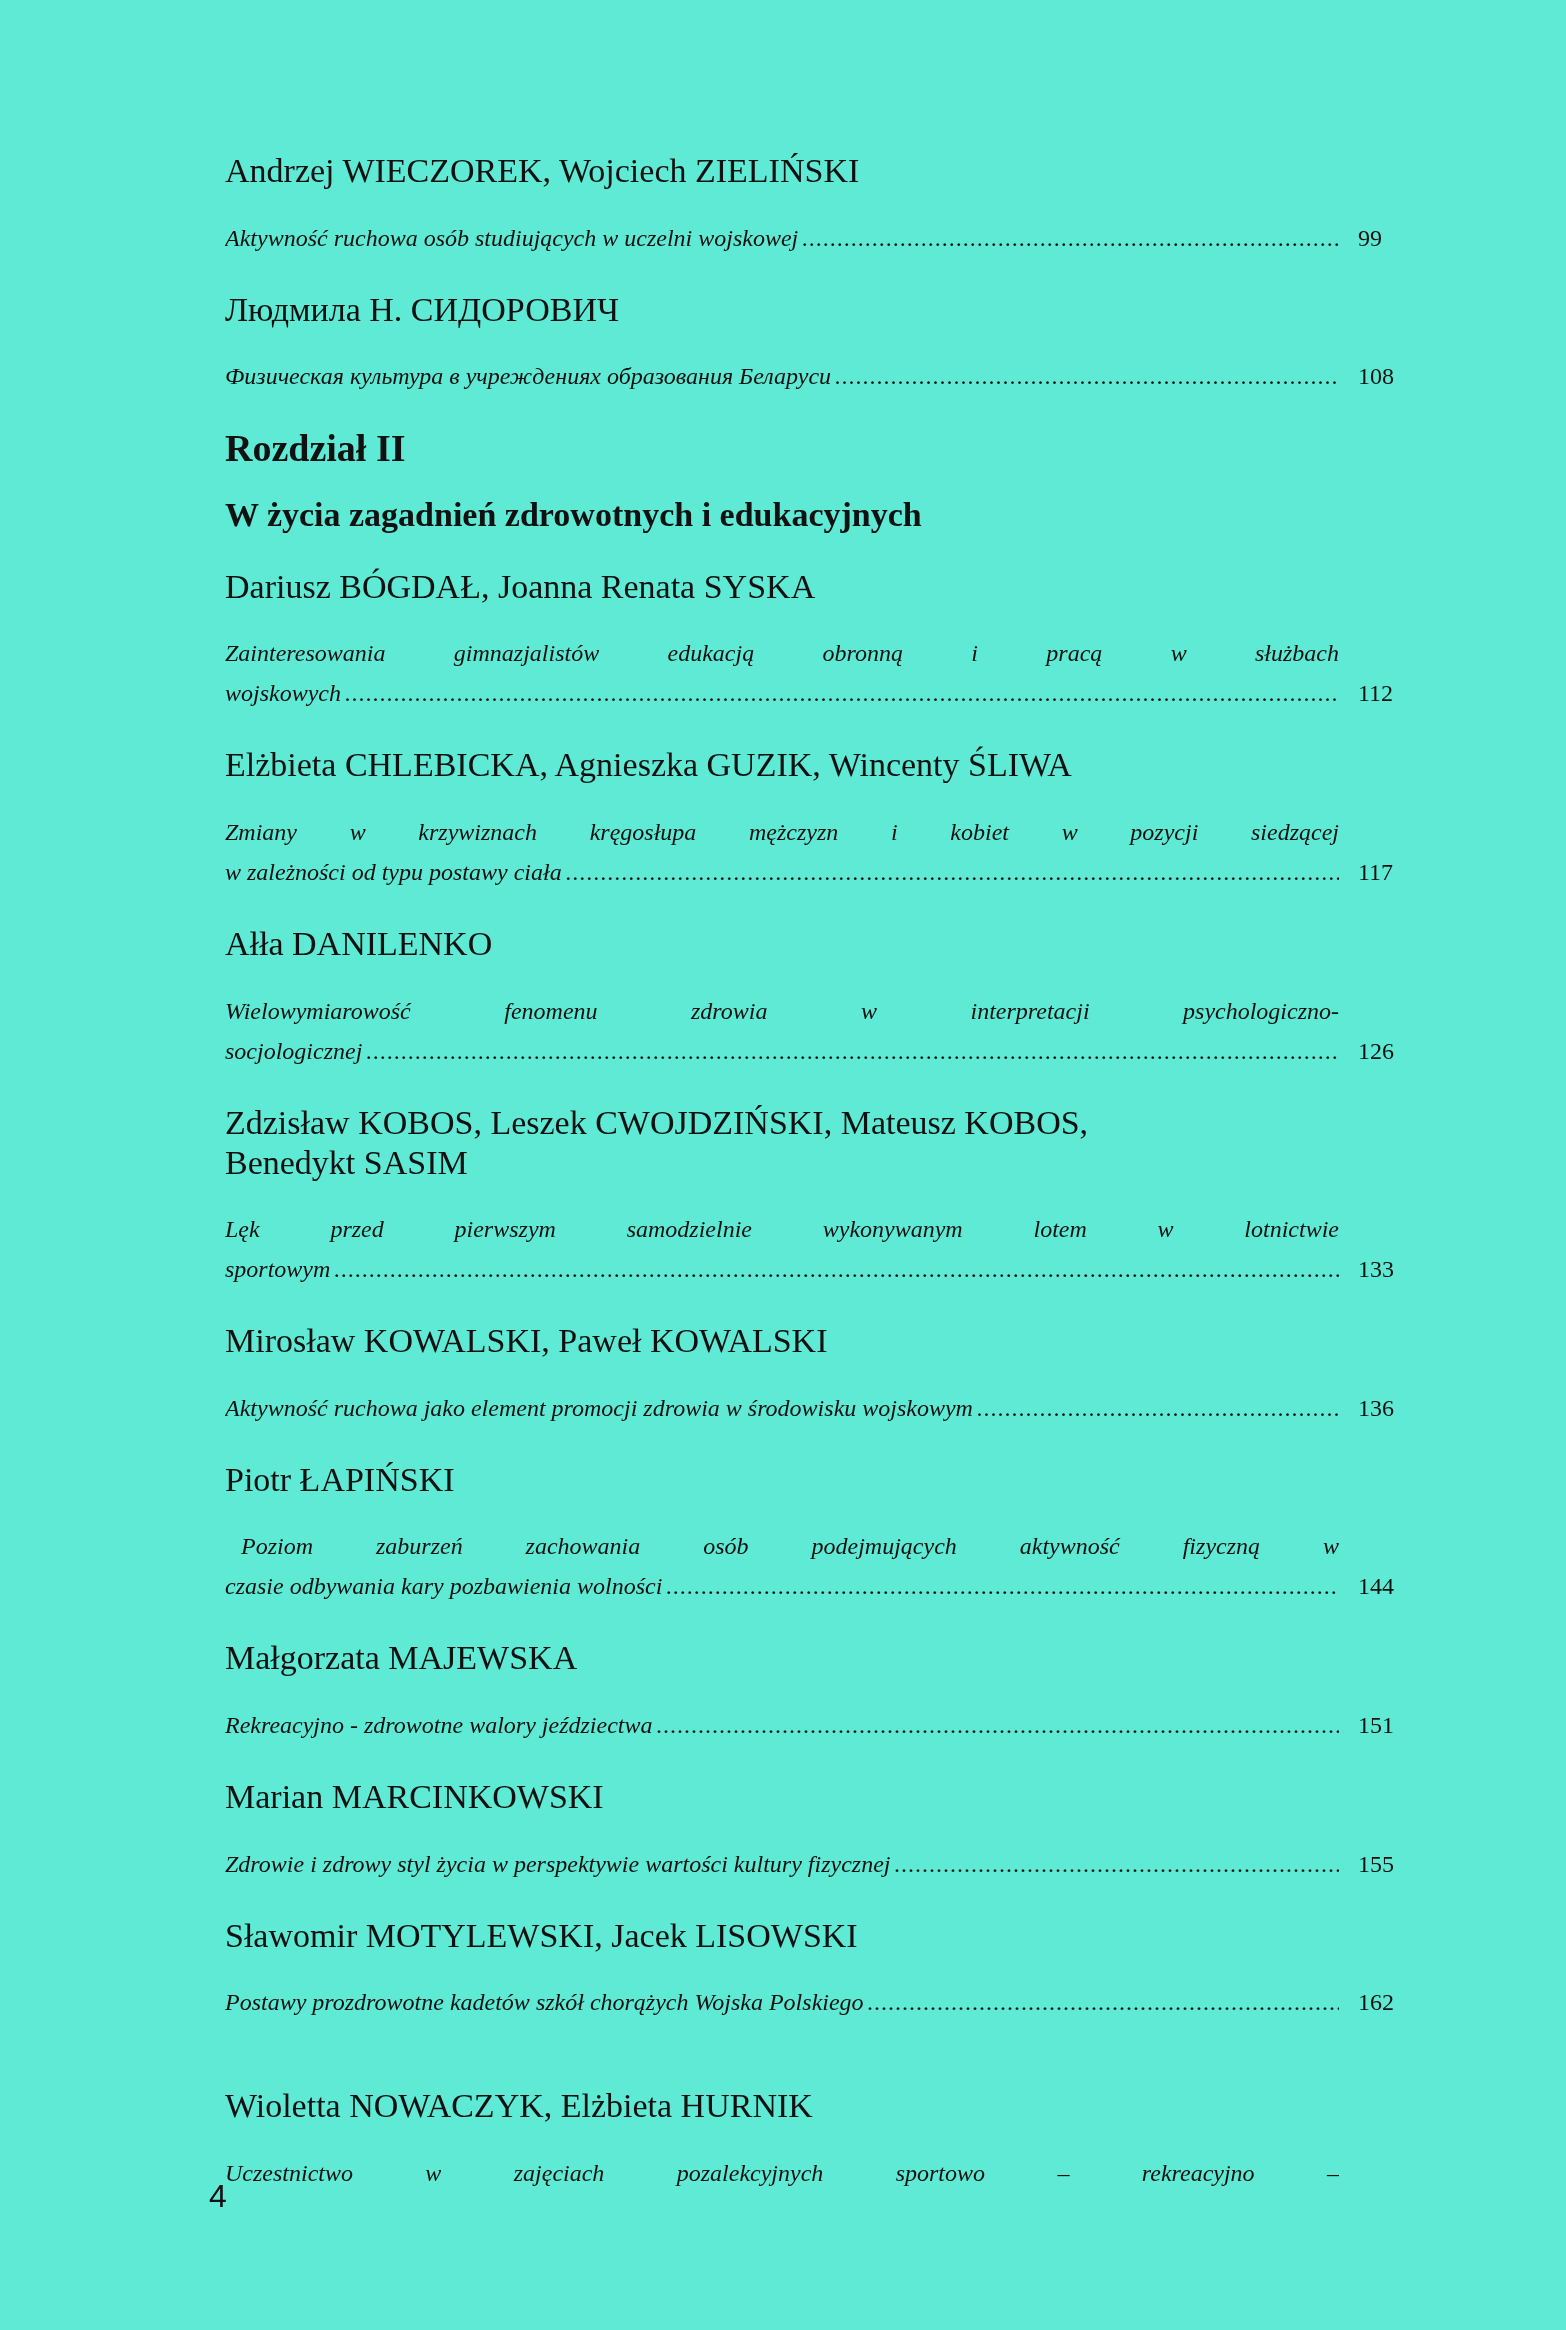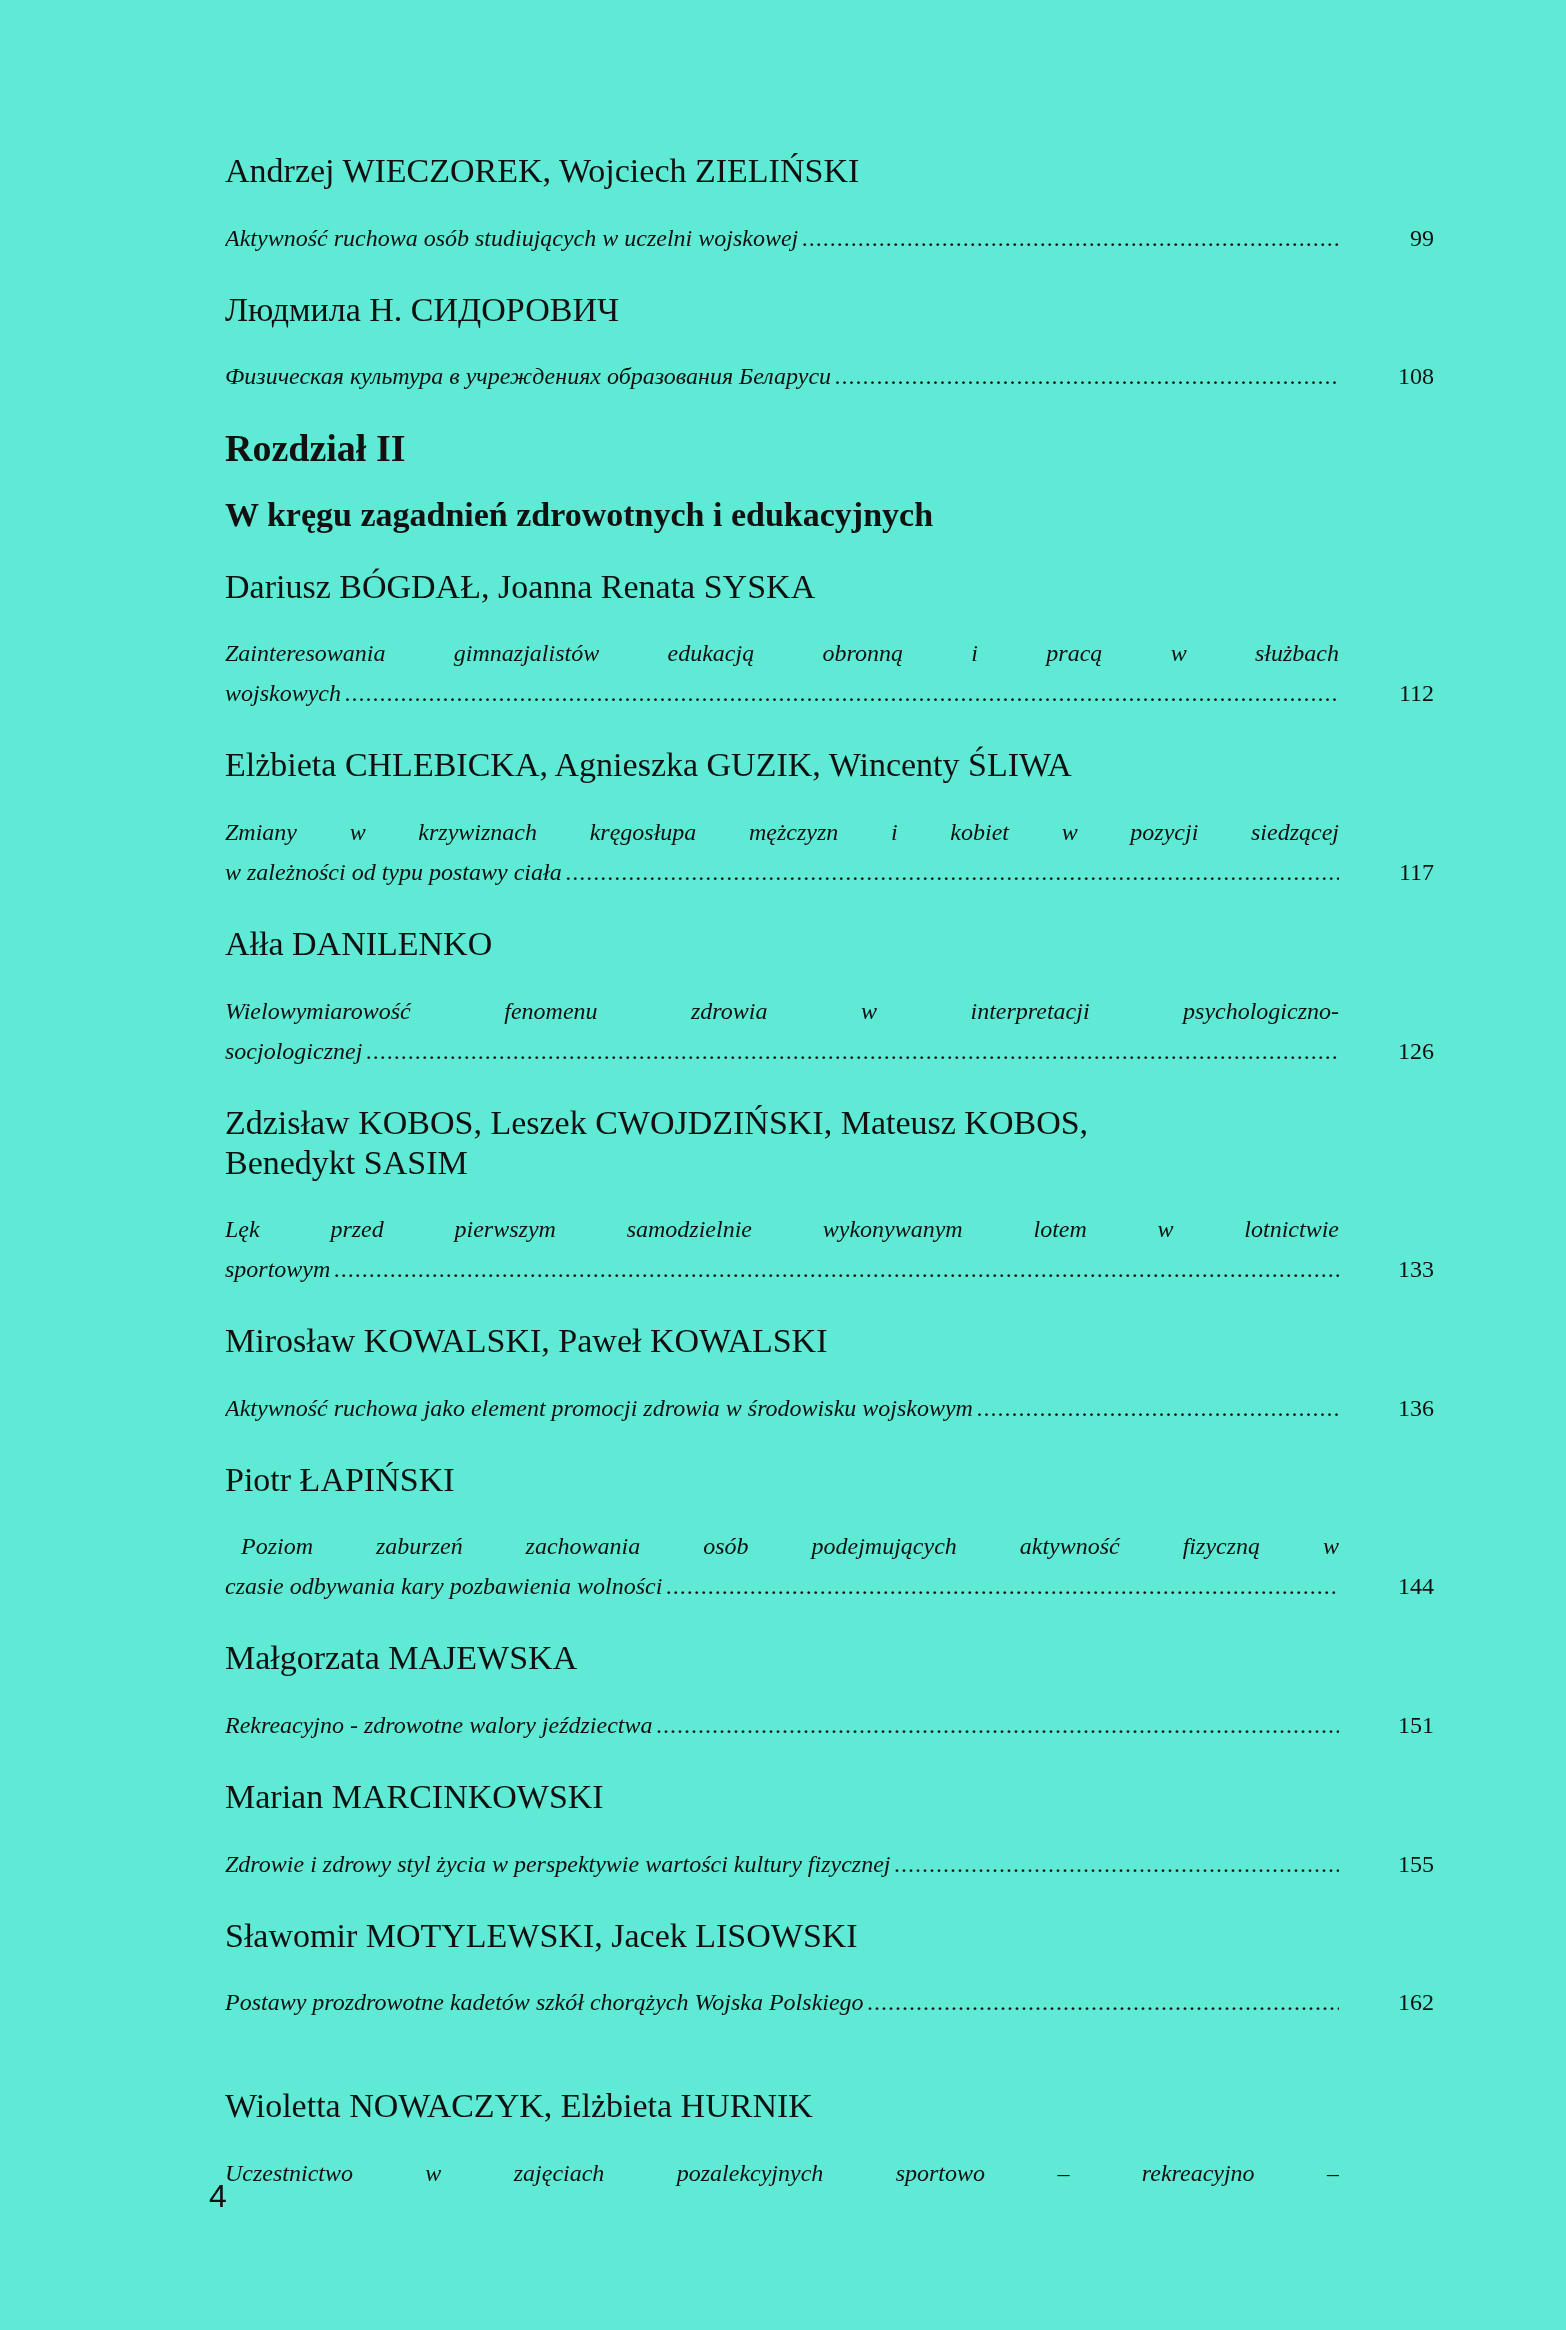"99" .pg { text-align: right -> left }
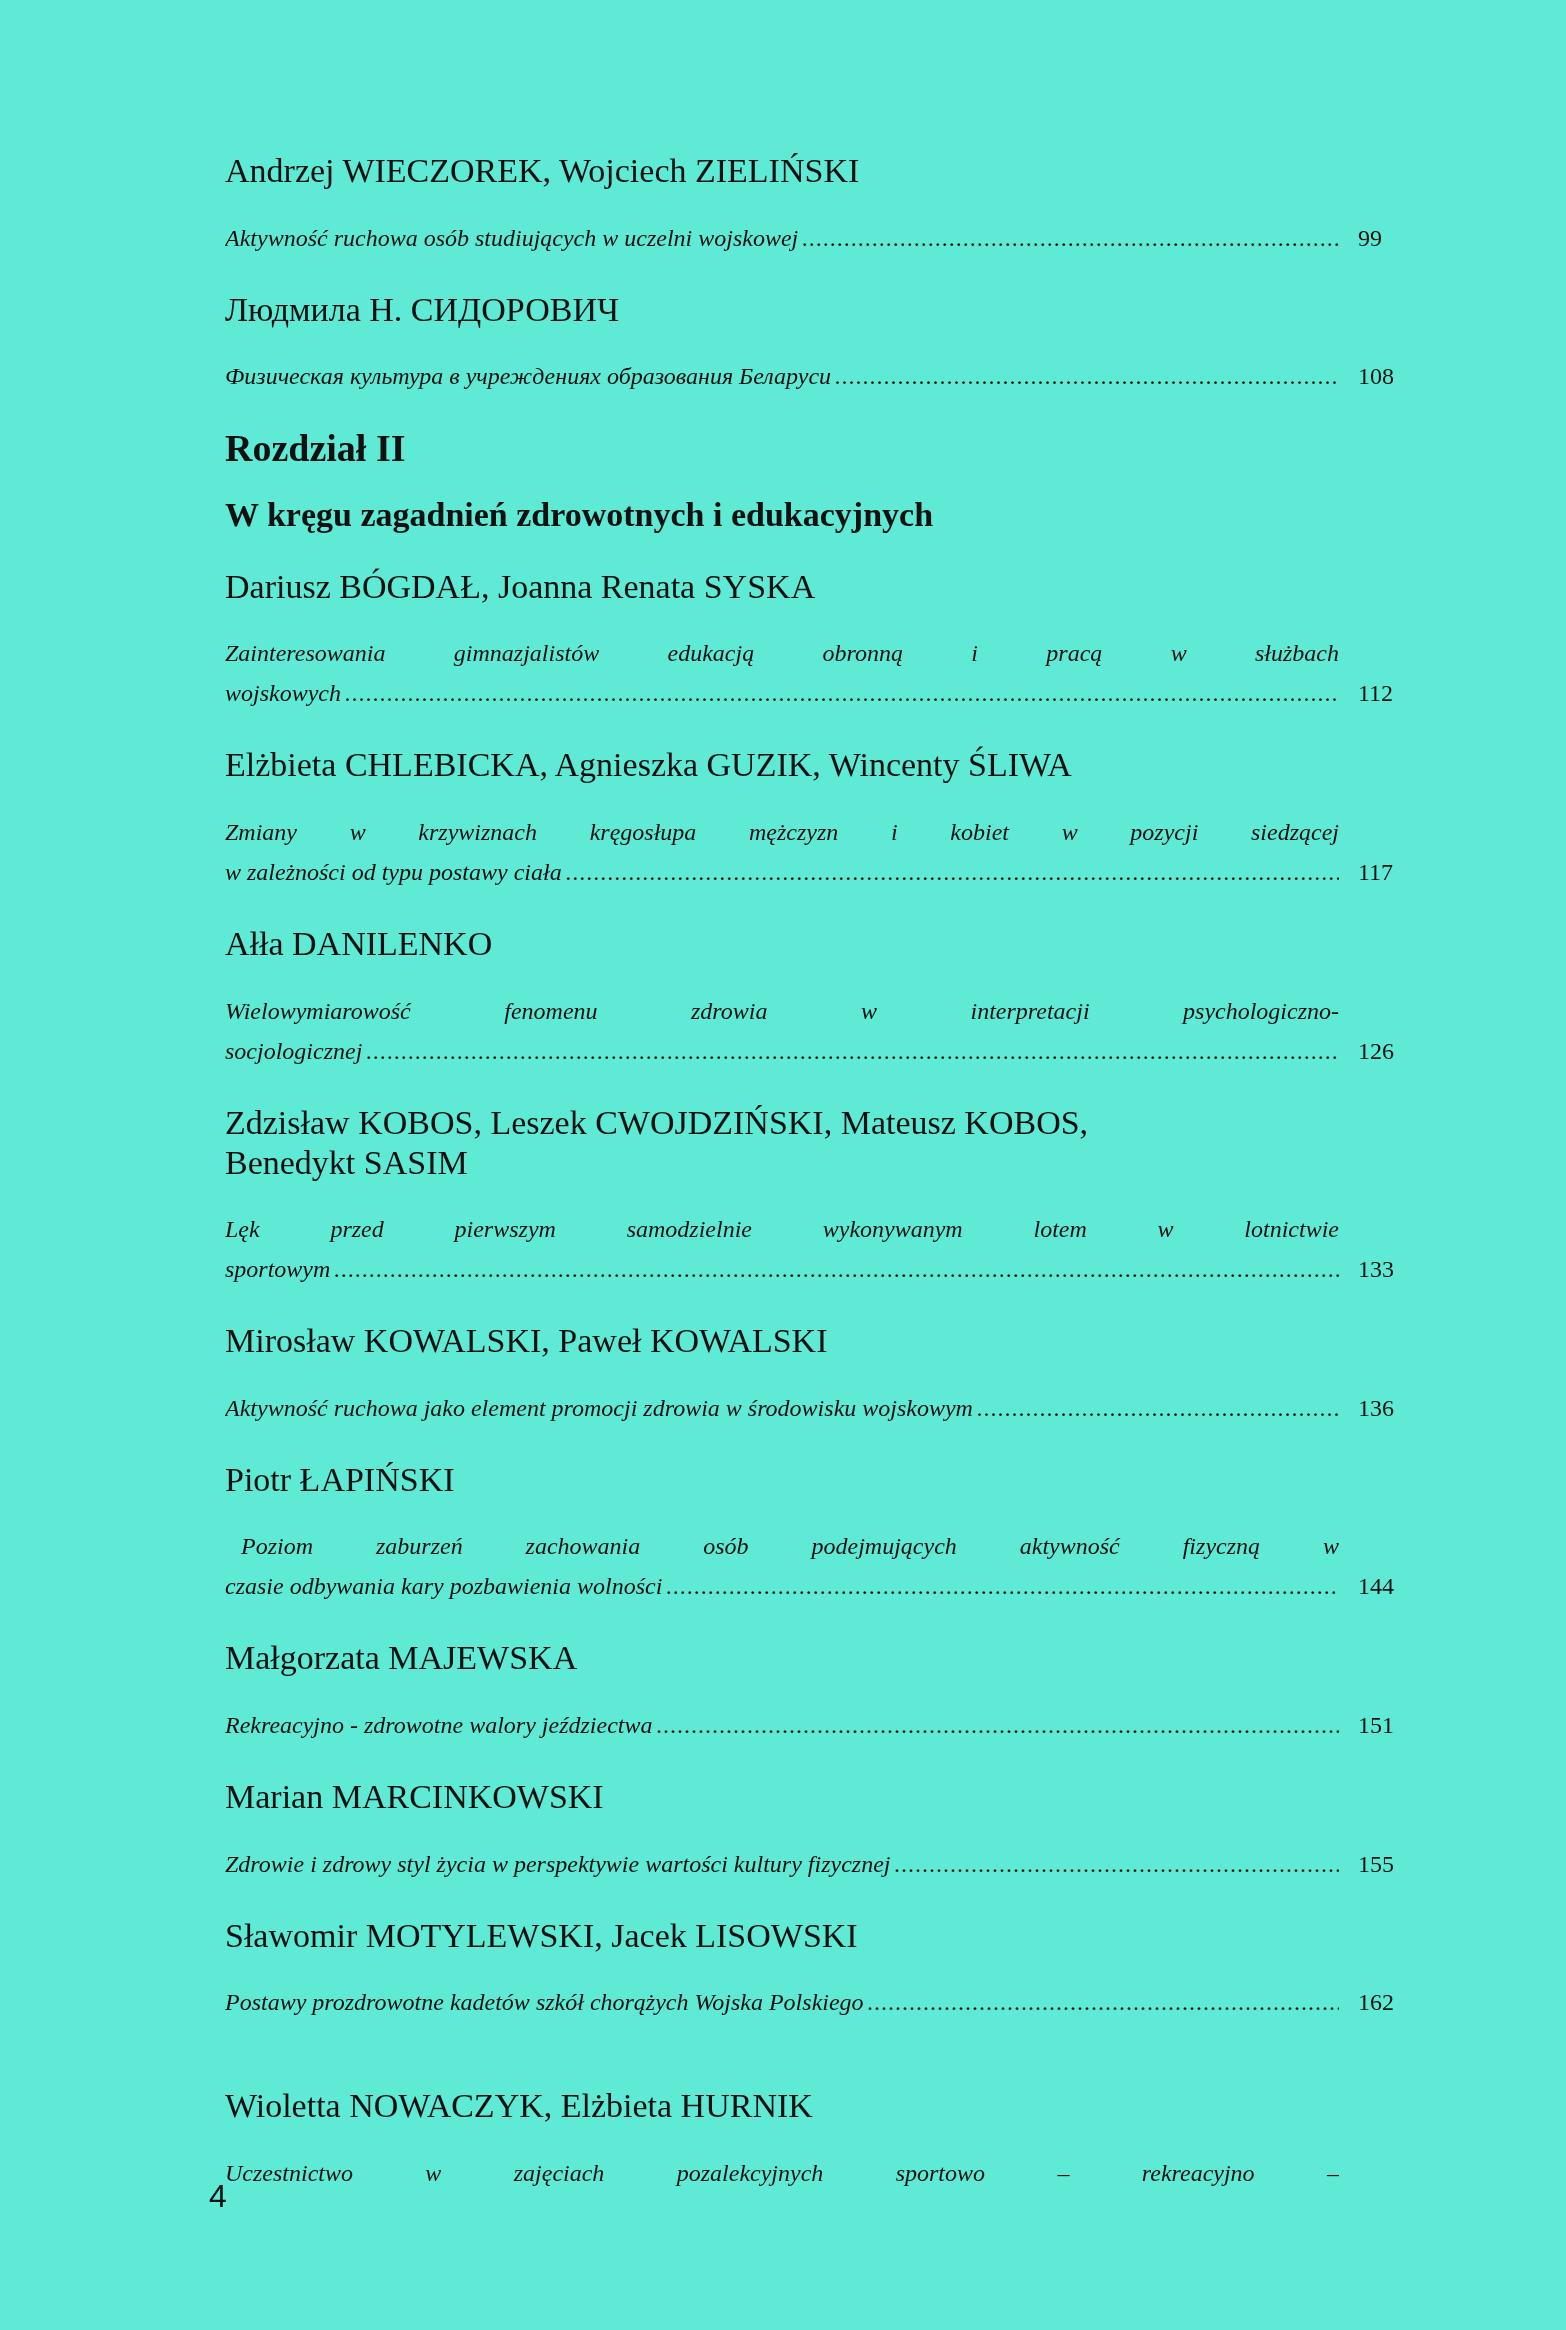"W kręgu zagadnień zdrowotnych i" p.chapter-title { text: kręgu -> życia }
